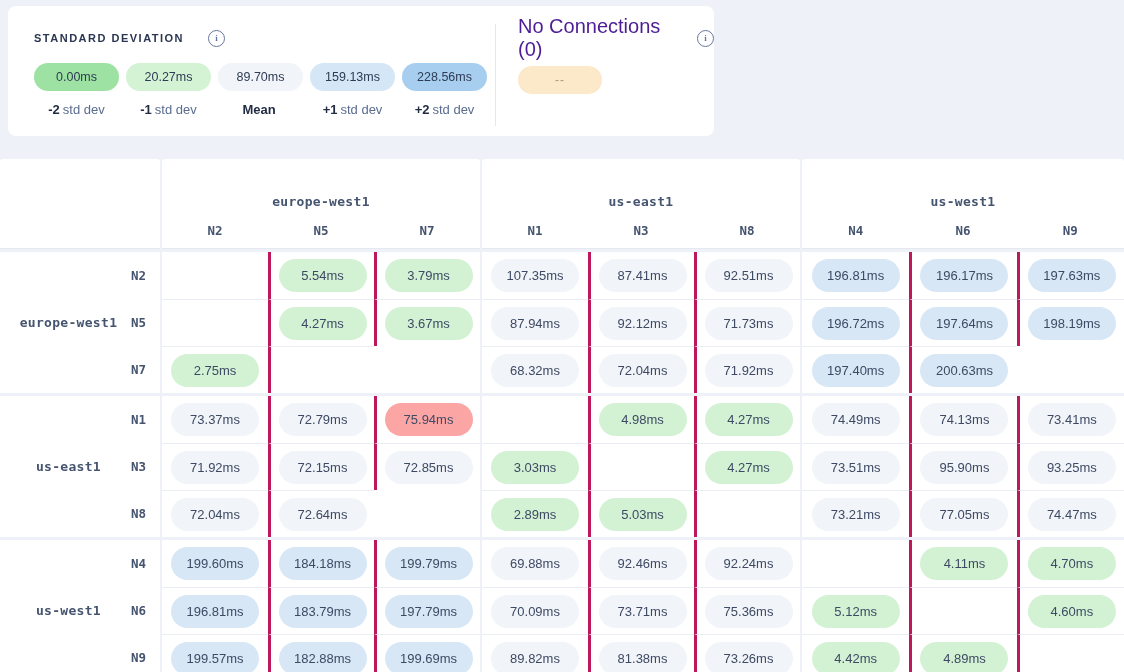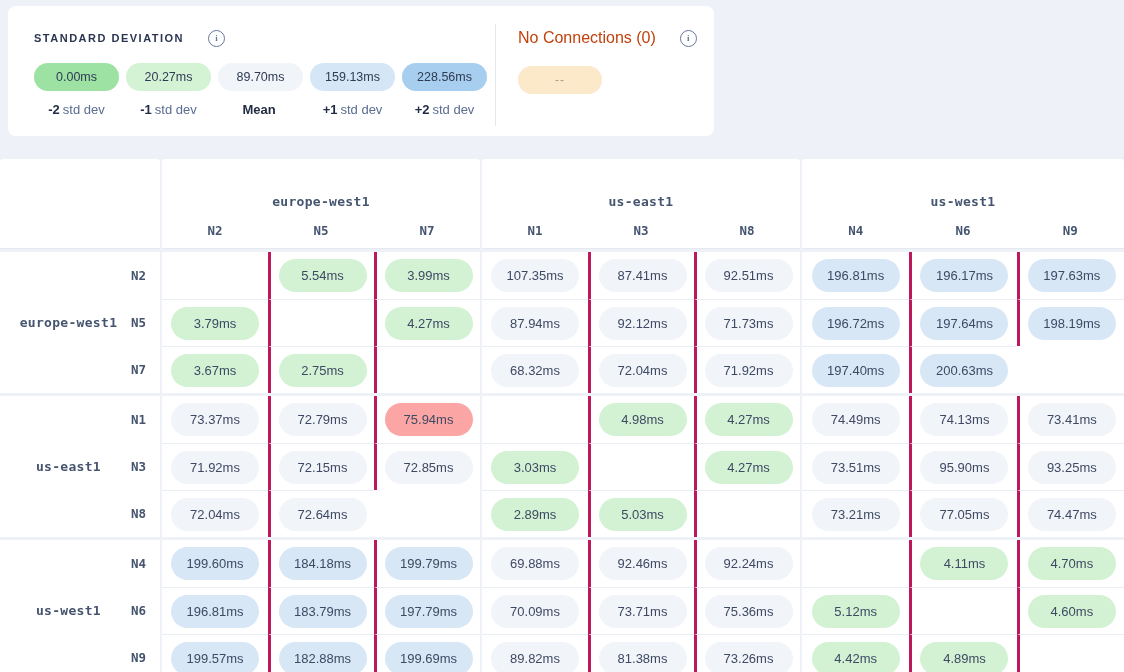"No Connections (0)" .noconn-title { color: #c2410c -> #4c1d95; font-size: 16px -> 20px }
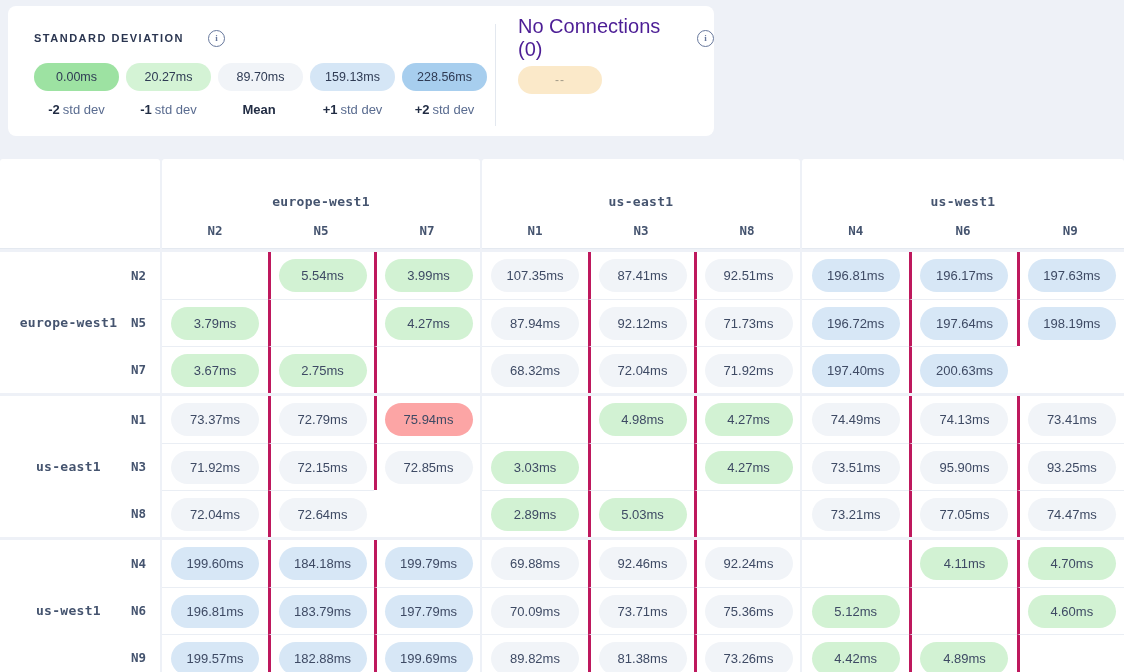"3.99ms" div.cell { html: <div> <div>3.99ms</div> </div> -> none }
